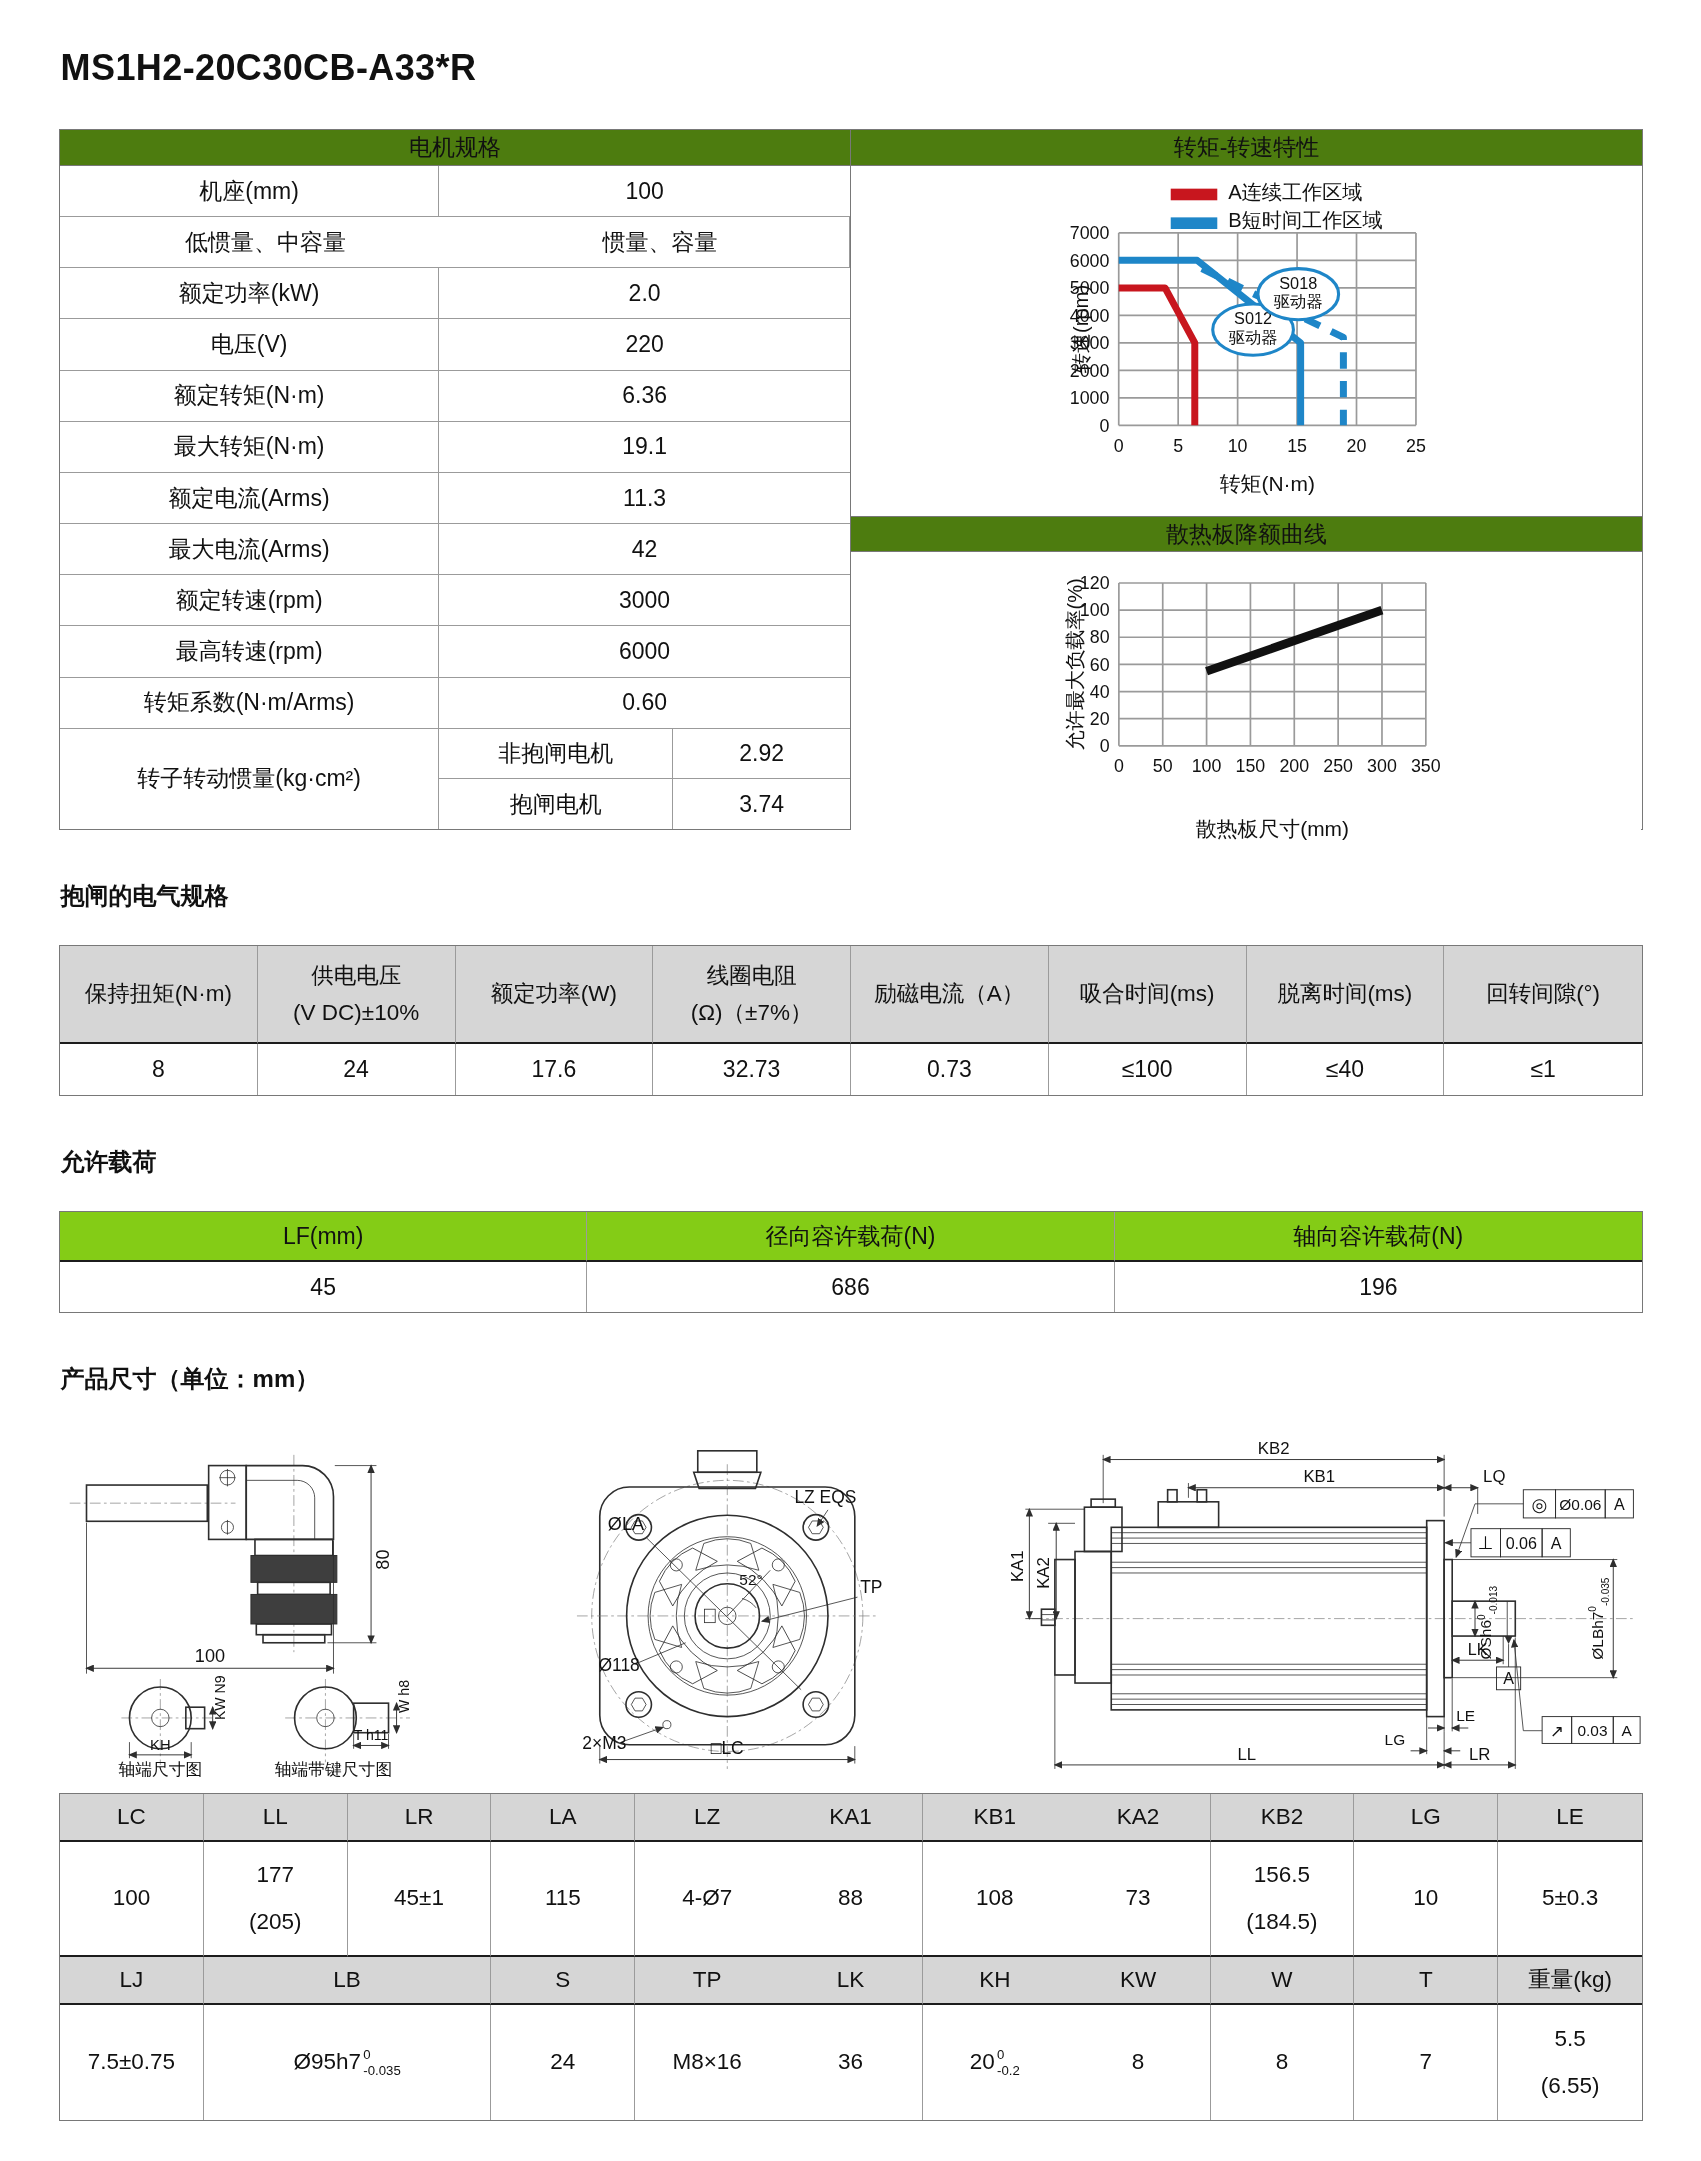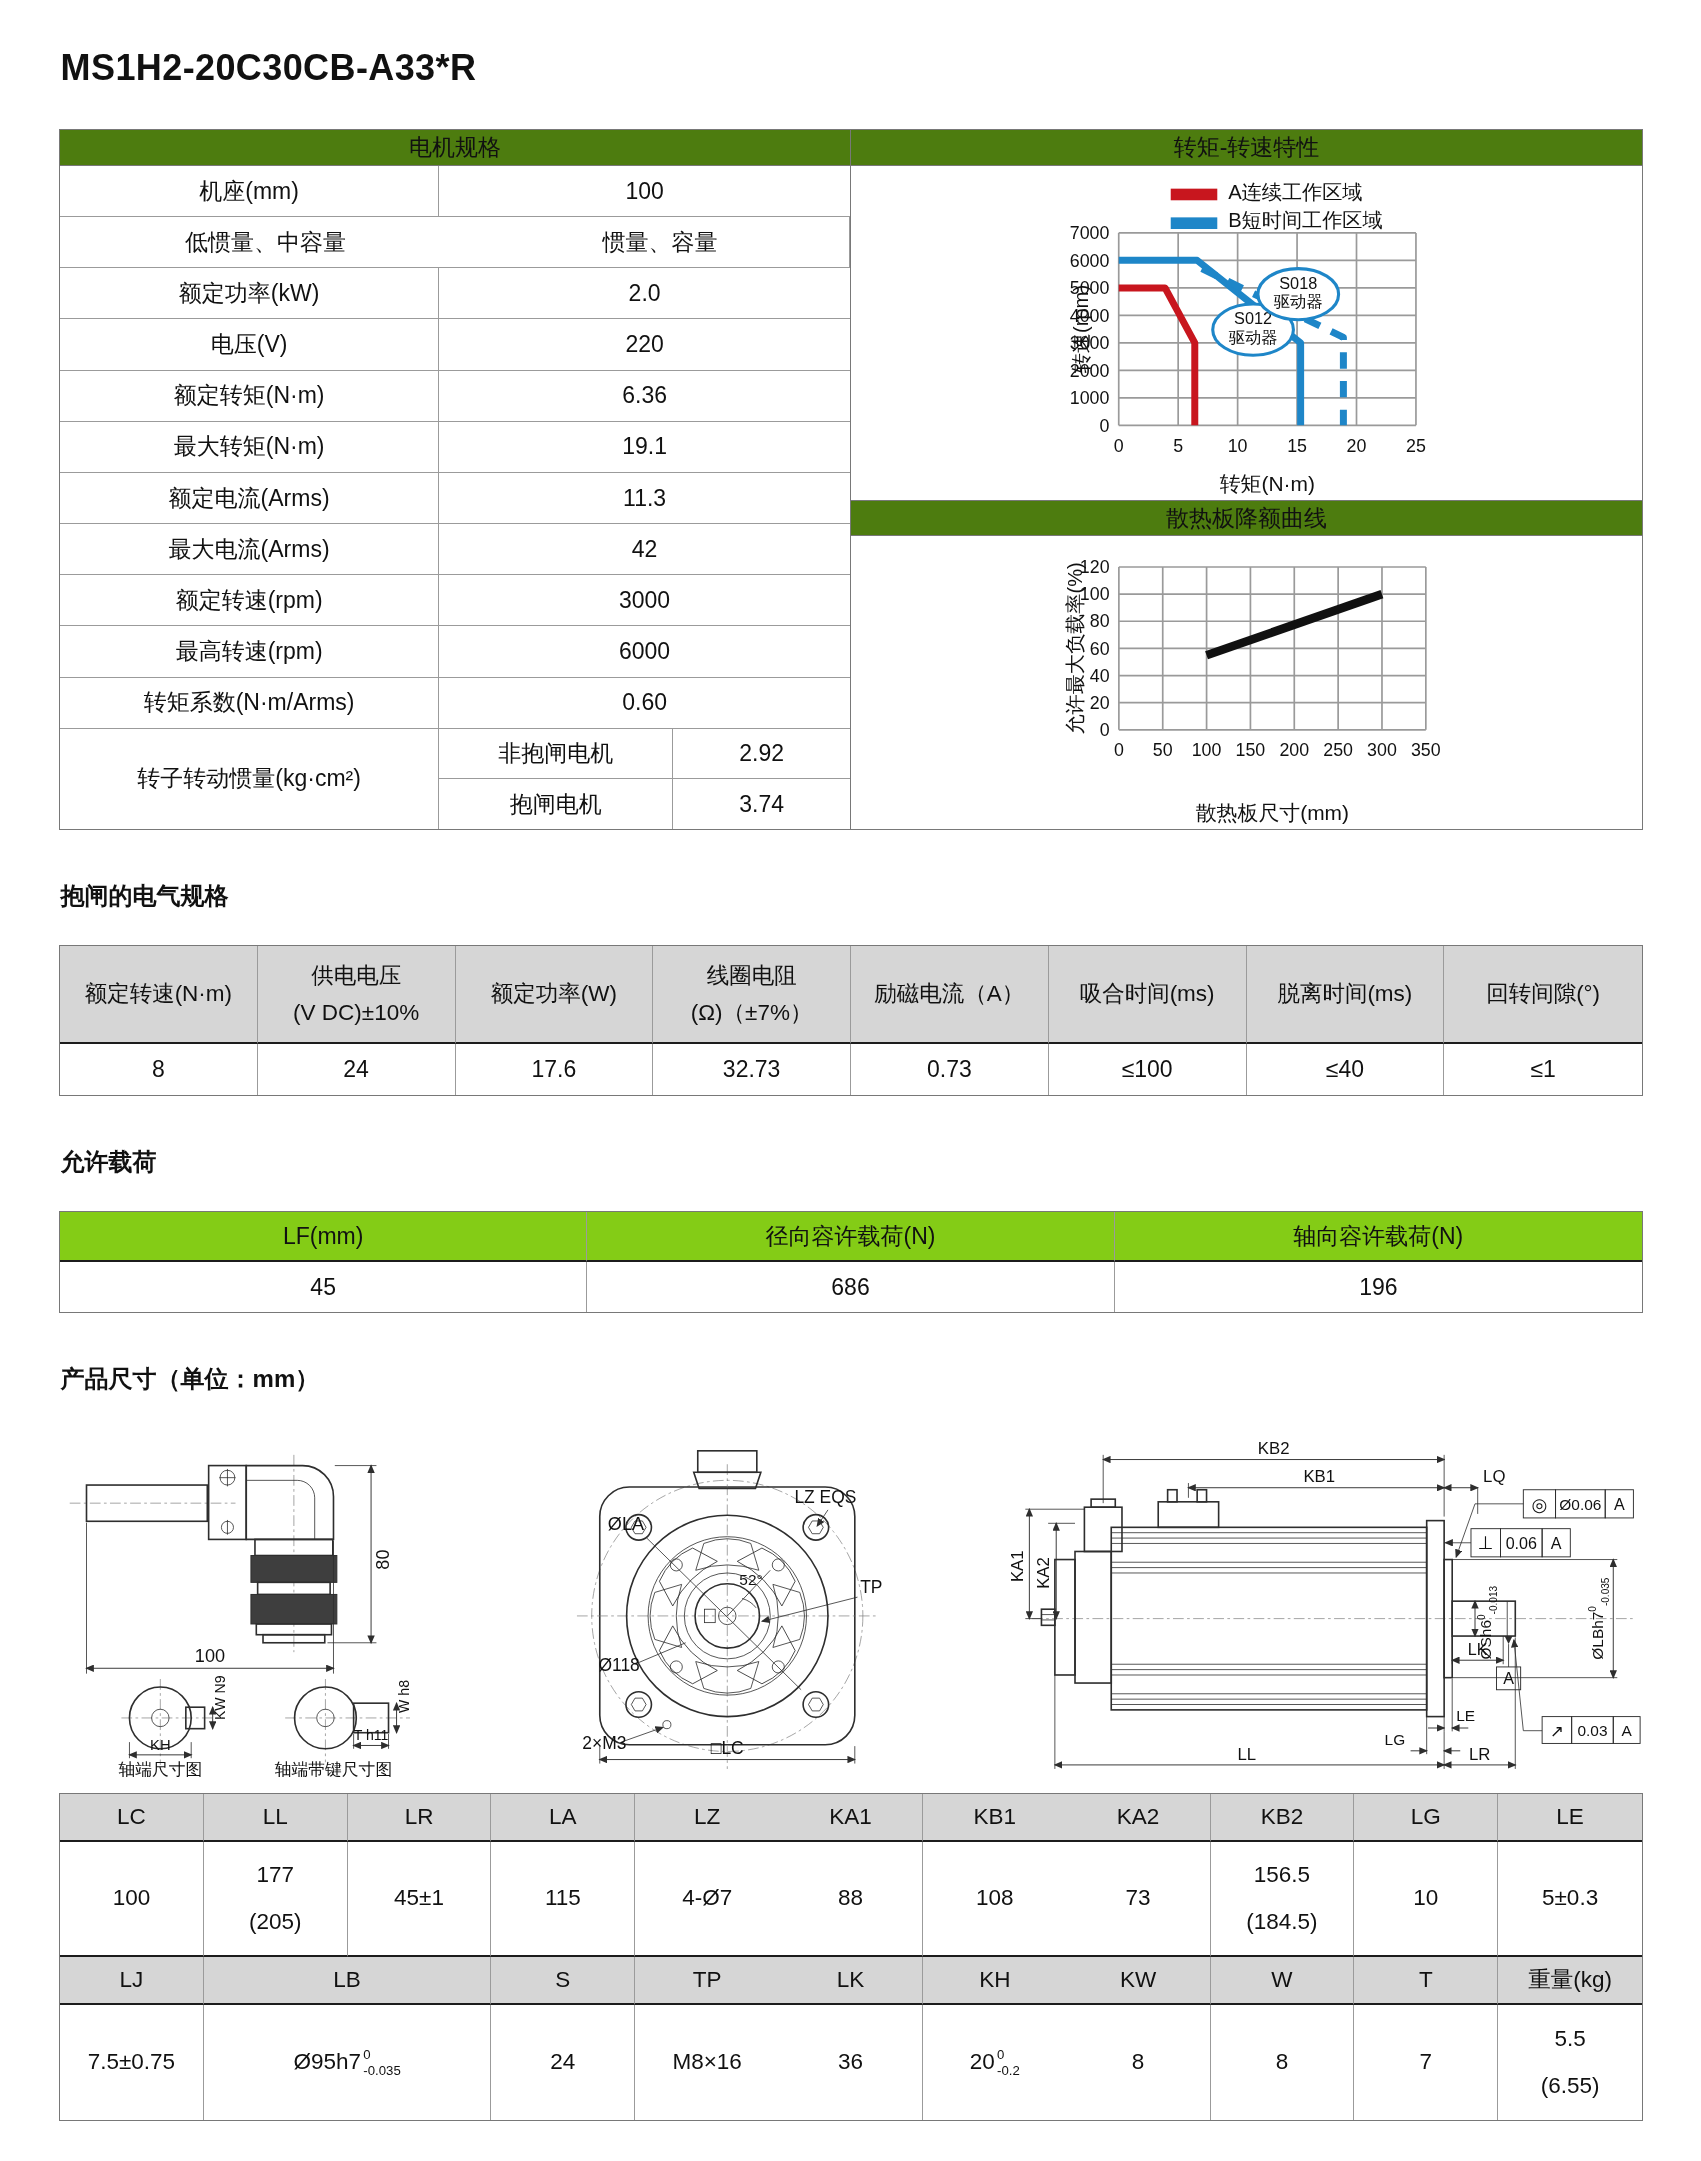"散热板降额曲线" .bar.mid { margin-top: none -> 16px }
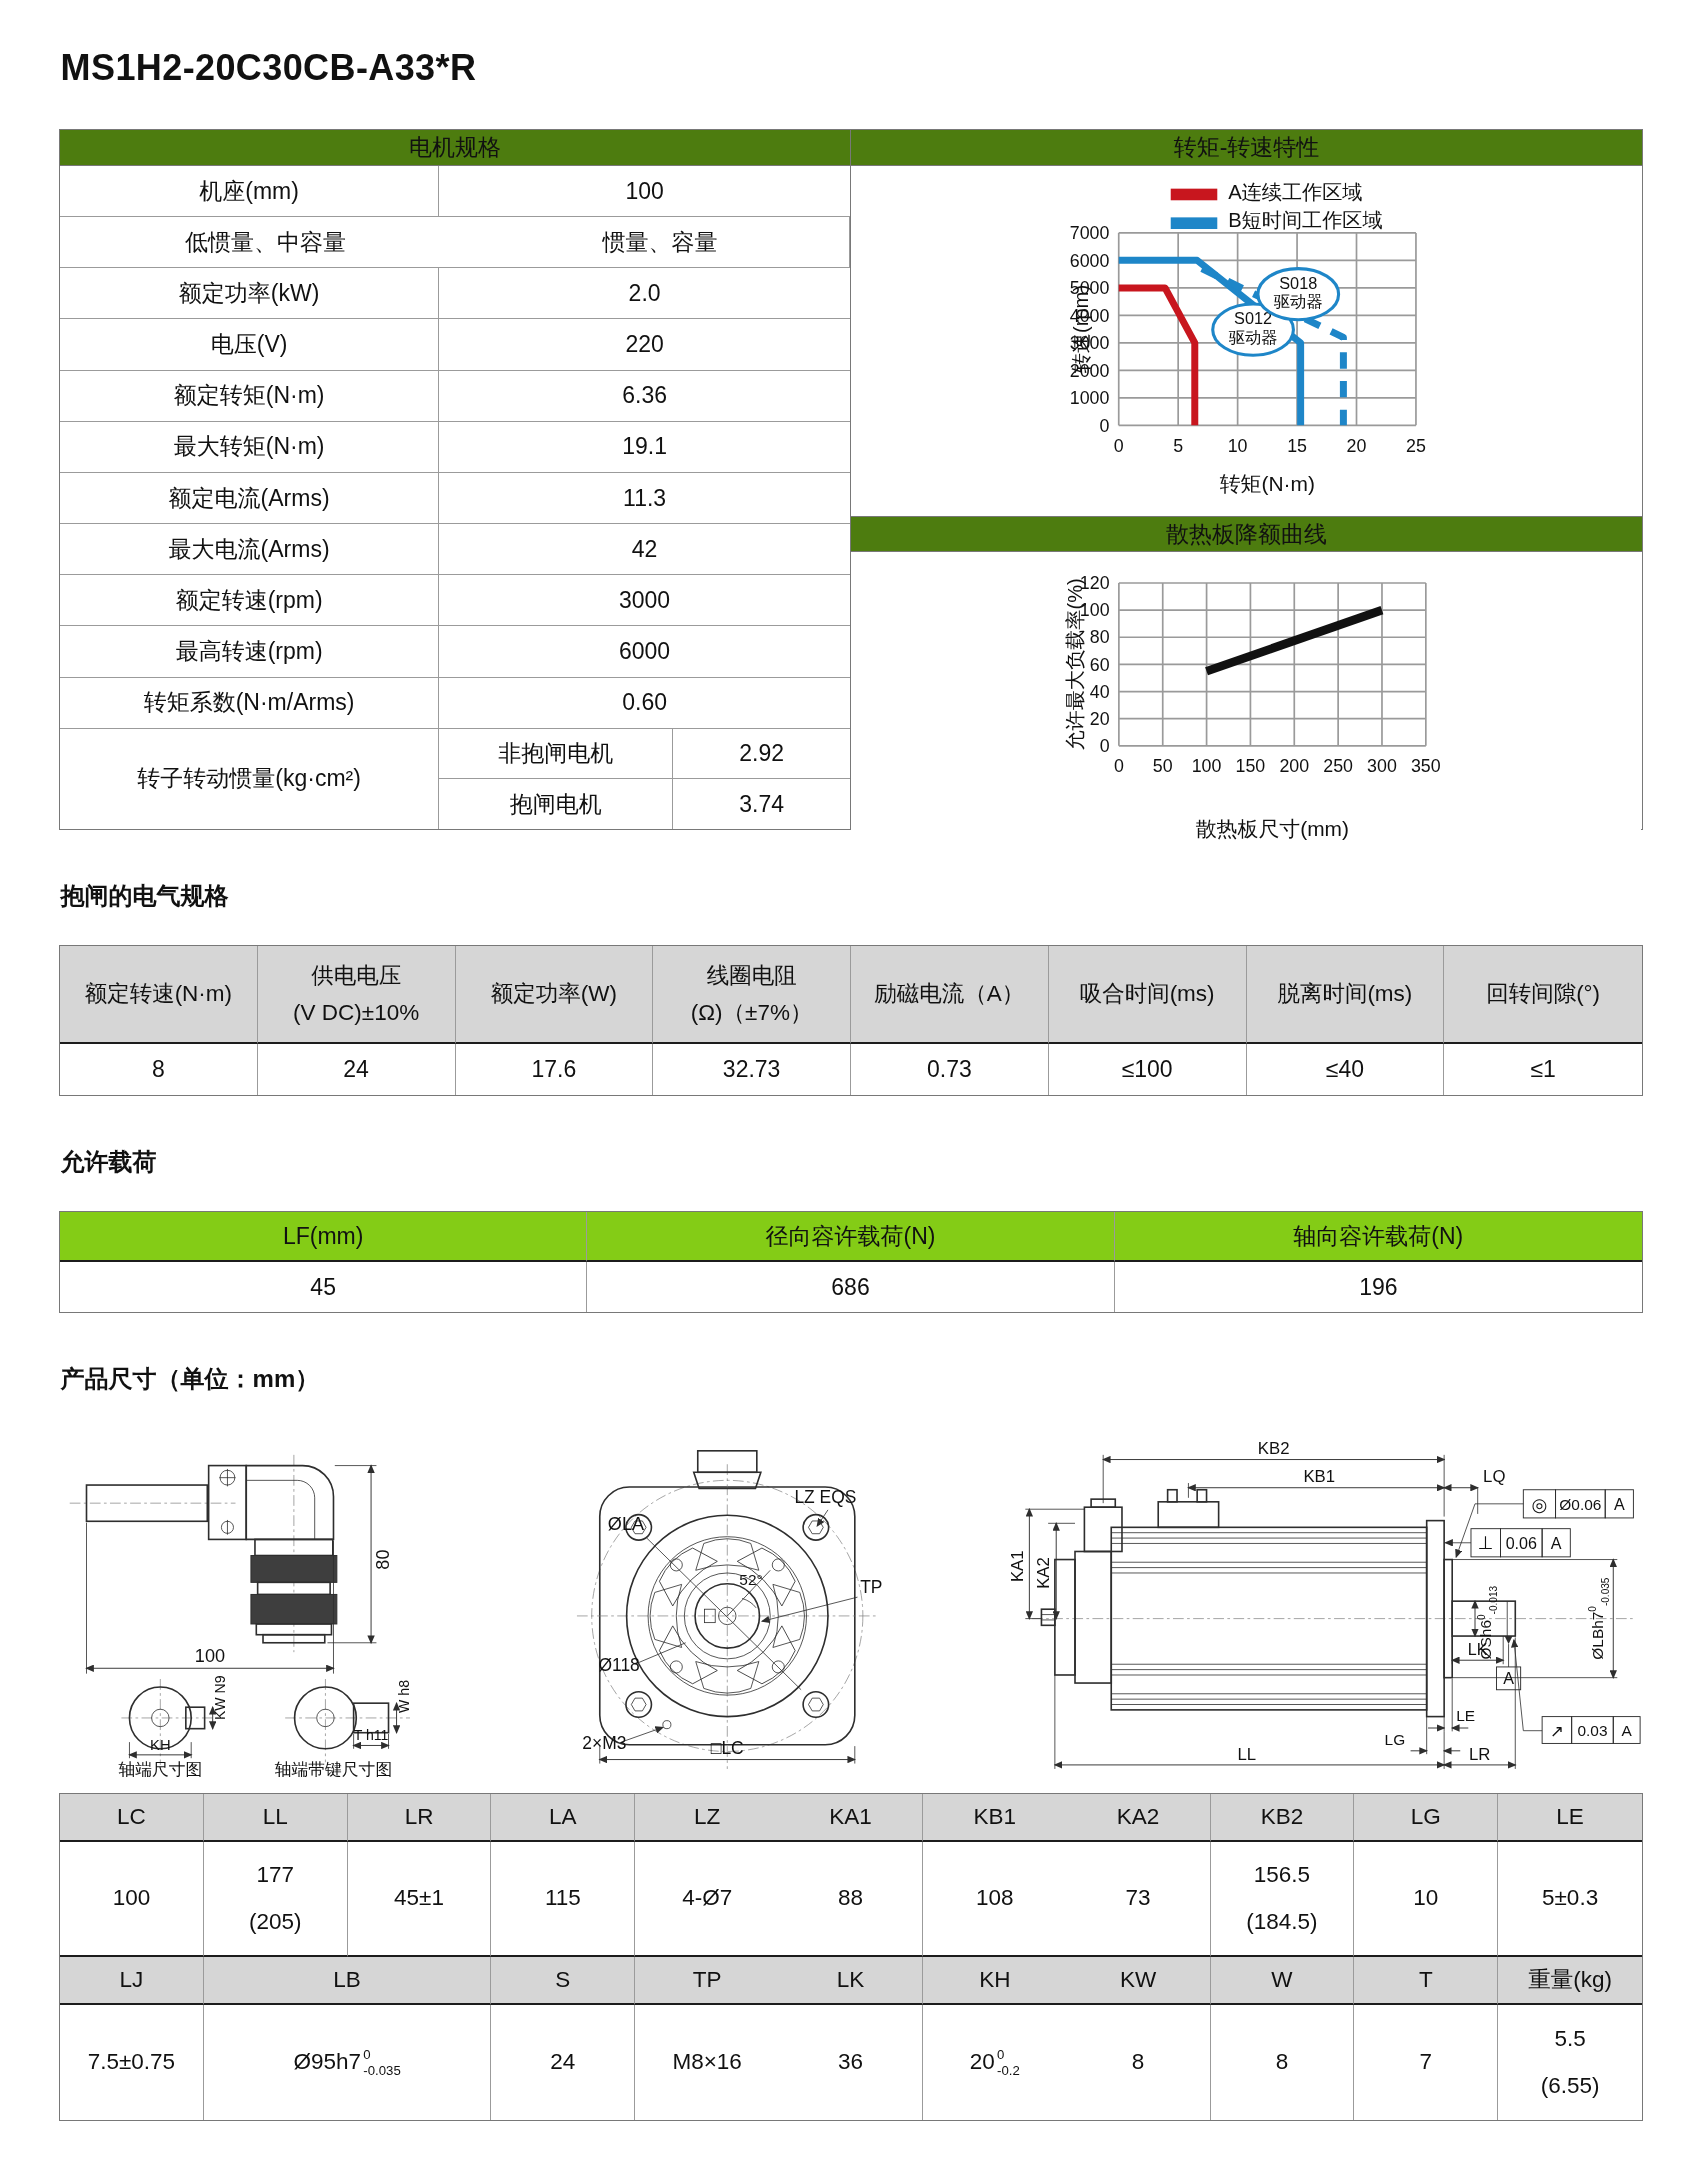"额定转速(N·m)" div.bth { text: 额定转速 -> 保持扭矩 }
